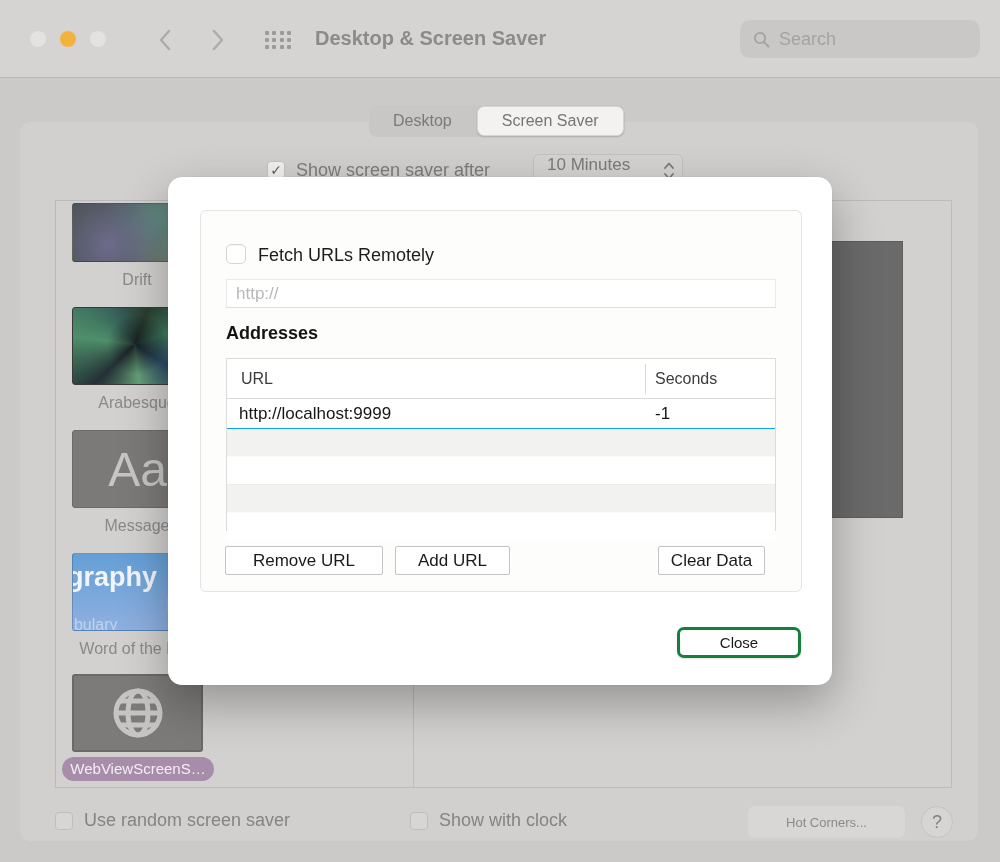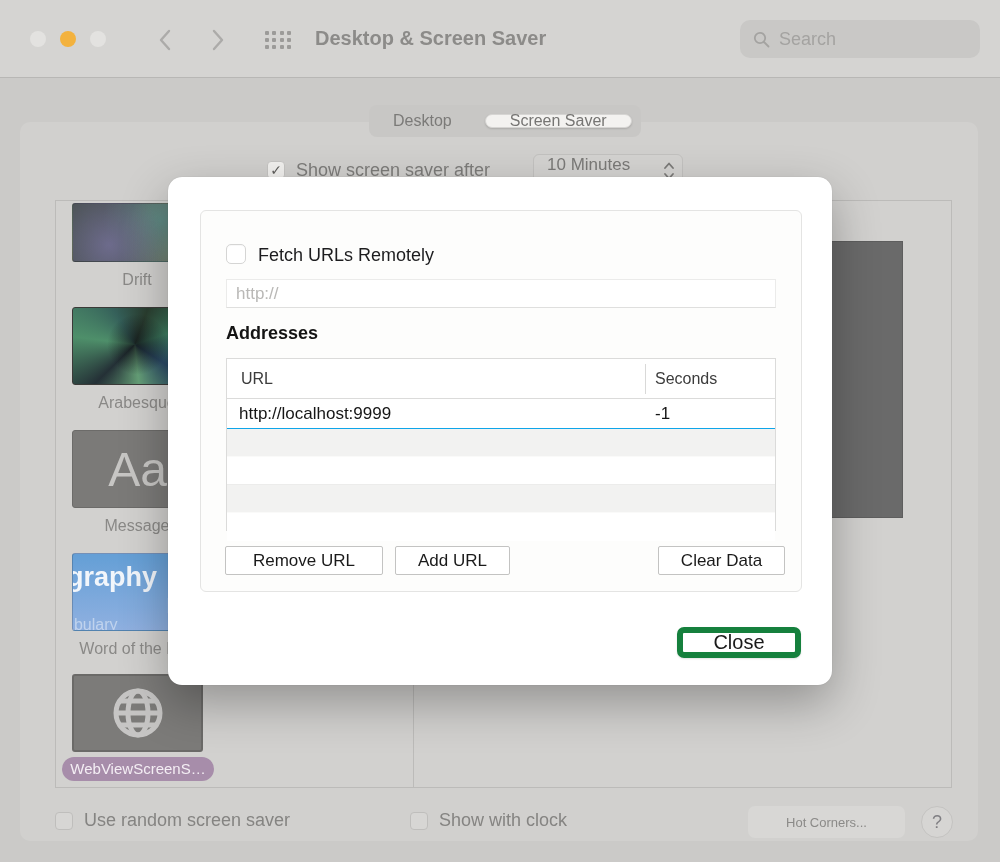"Screen Saver" .tab.selected { margin: 9px -> 1px }
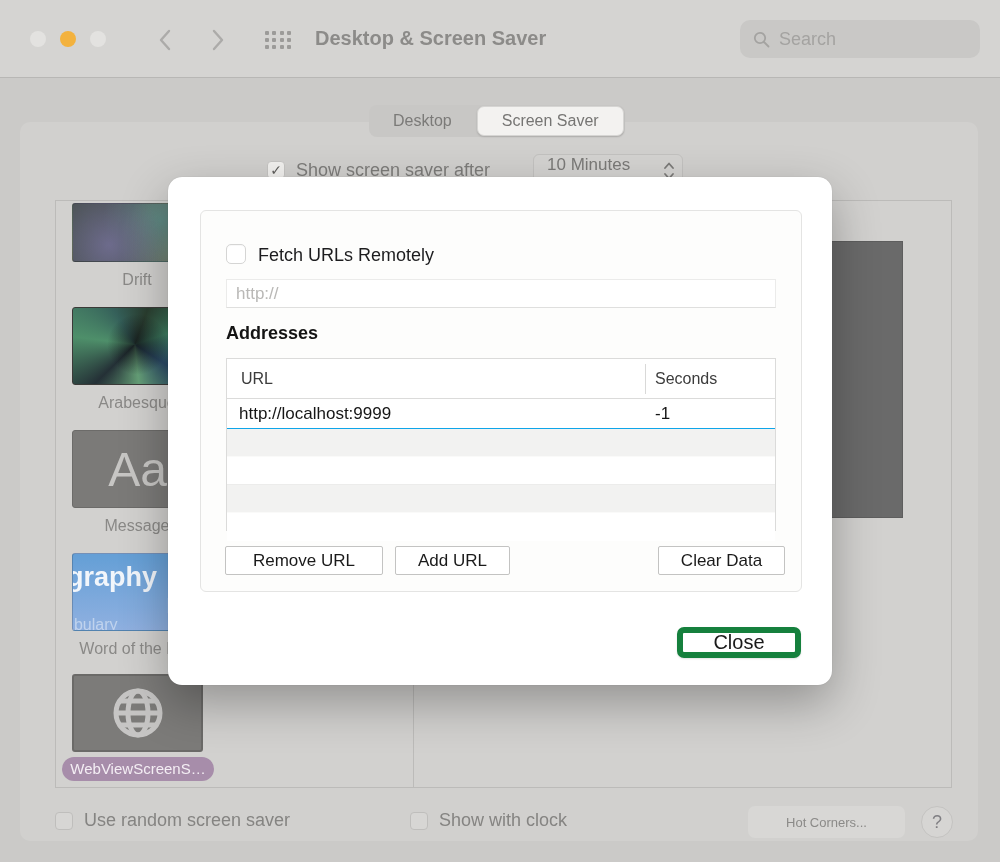"Clear Data" div.abs { width: 127px -> 107px }
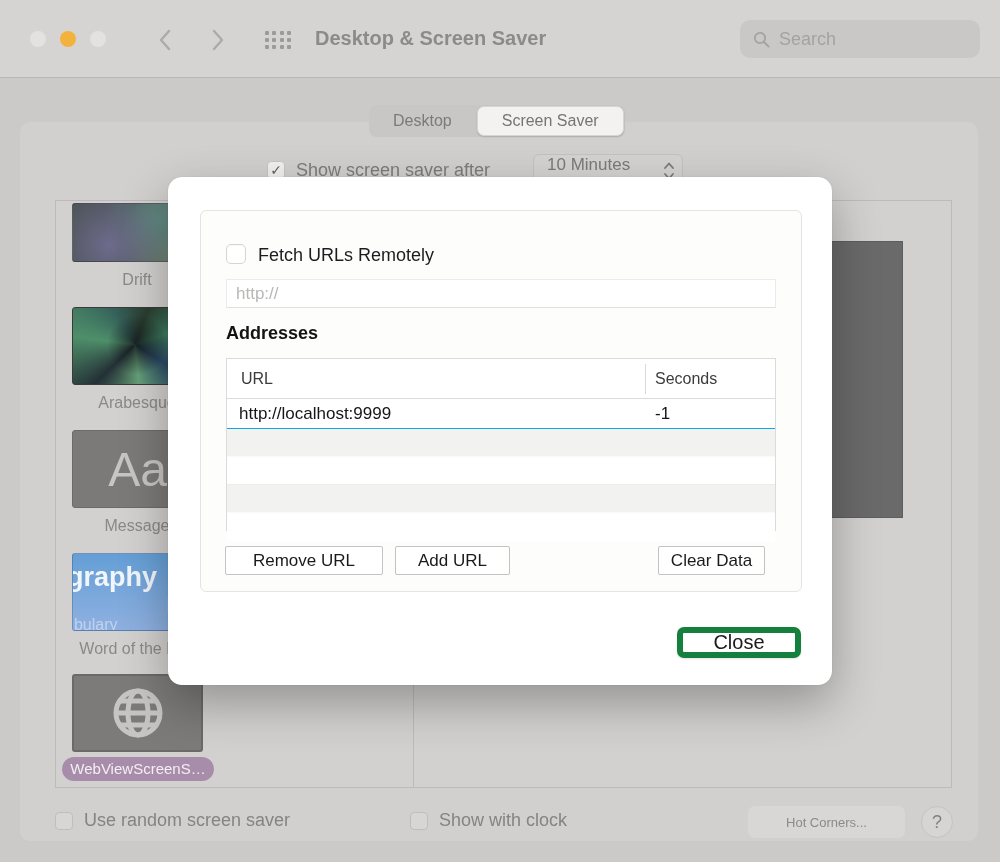"Close" .closebtn { border: 6px solid #15803d -> 3px solid #15803d; font-size: 20px -> 15px }
